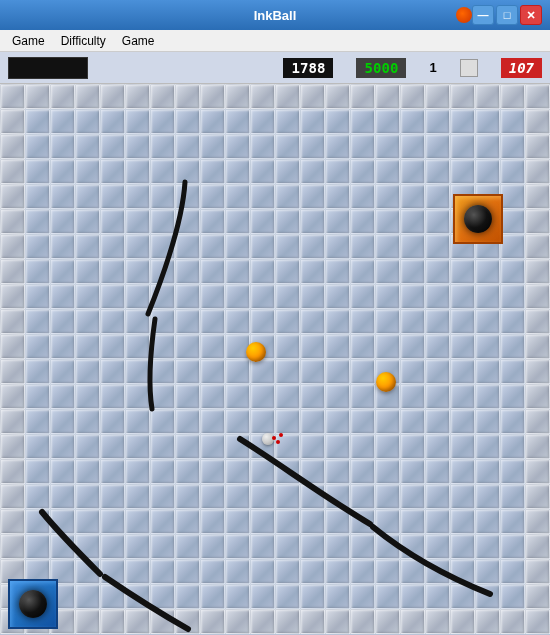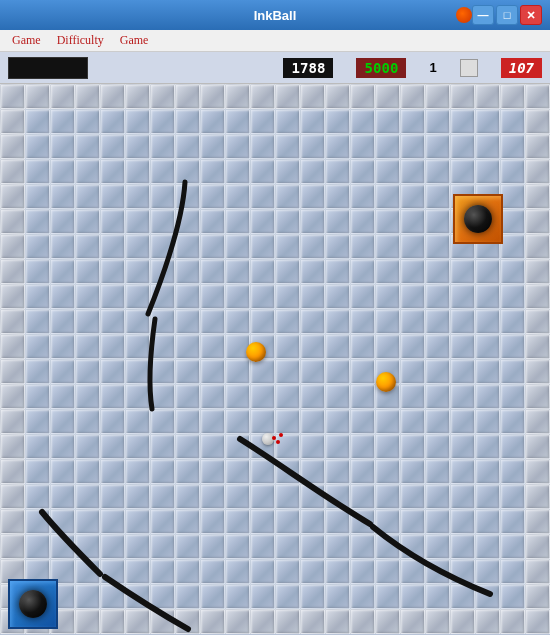"Game" .menu-item { color: #b91c1c -> #000000; font-family: Liberation Serif, serif -> none }
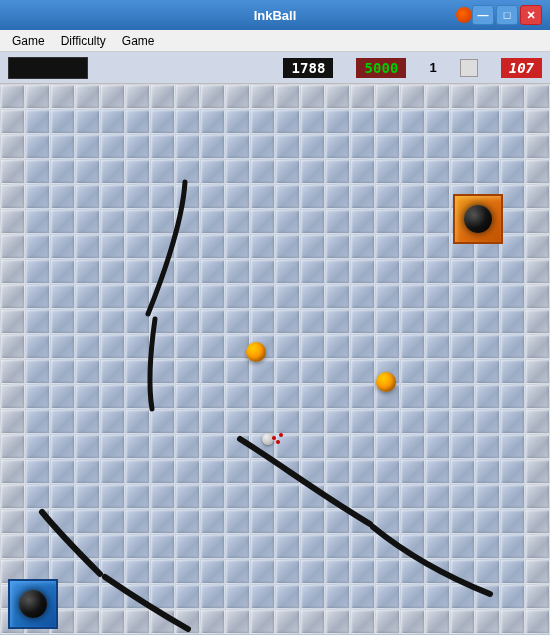"5000" .score-green { background: #7f1d1d -> #404040 }
